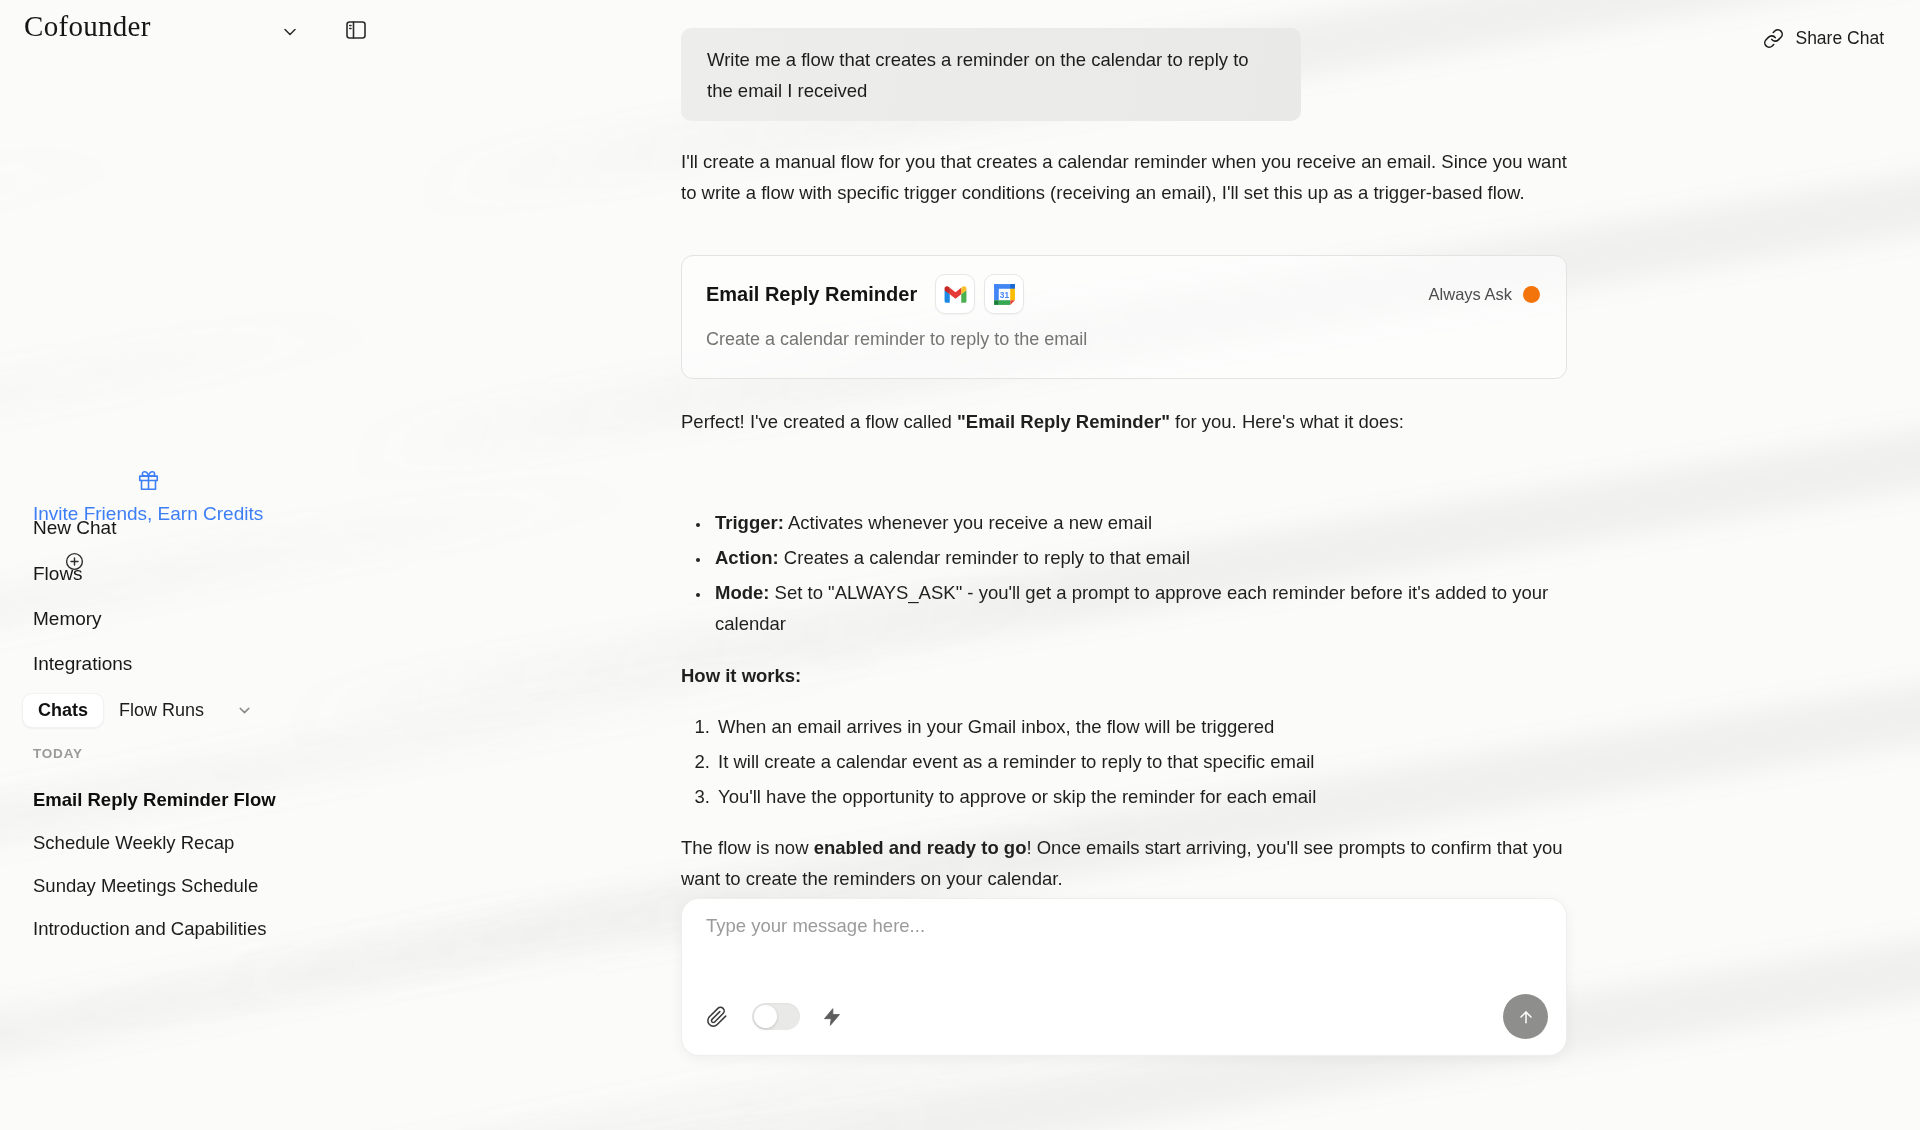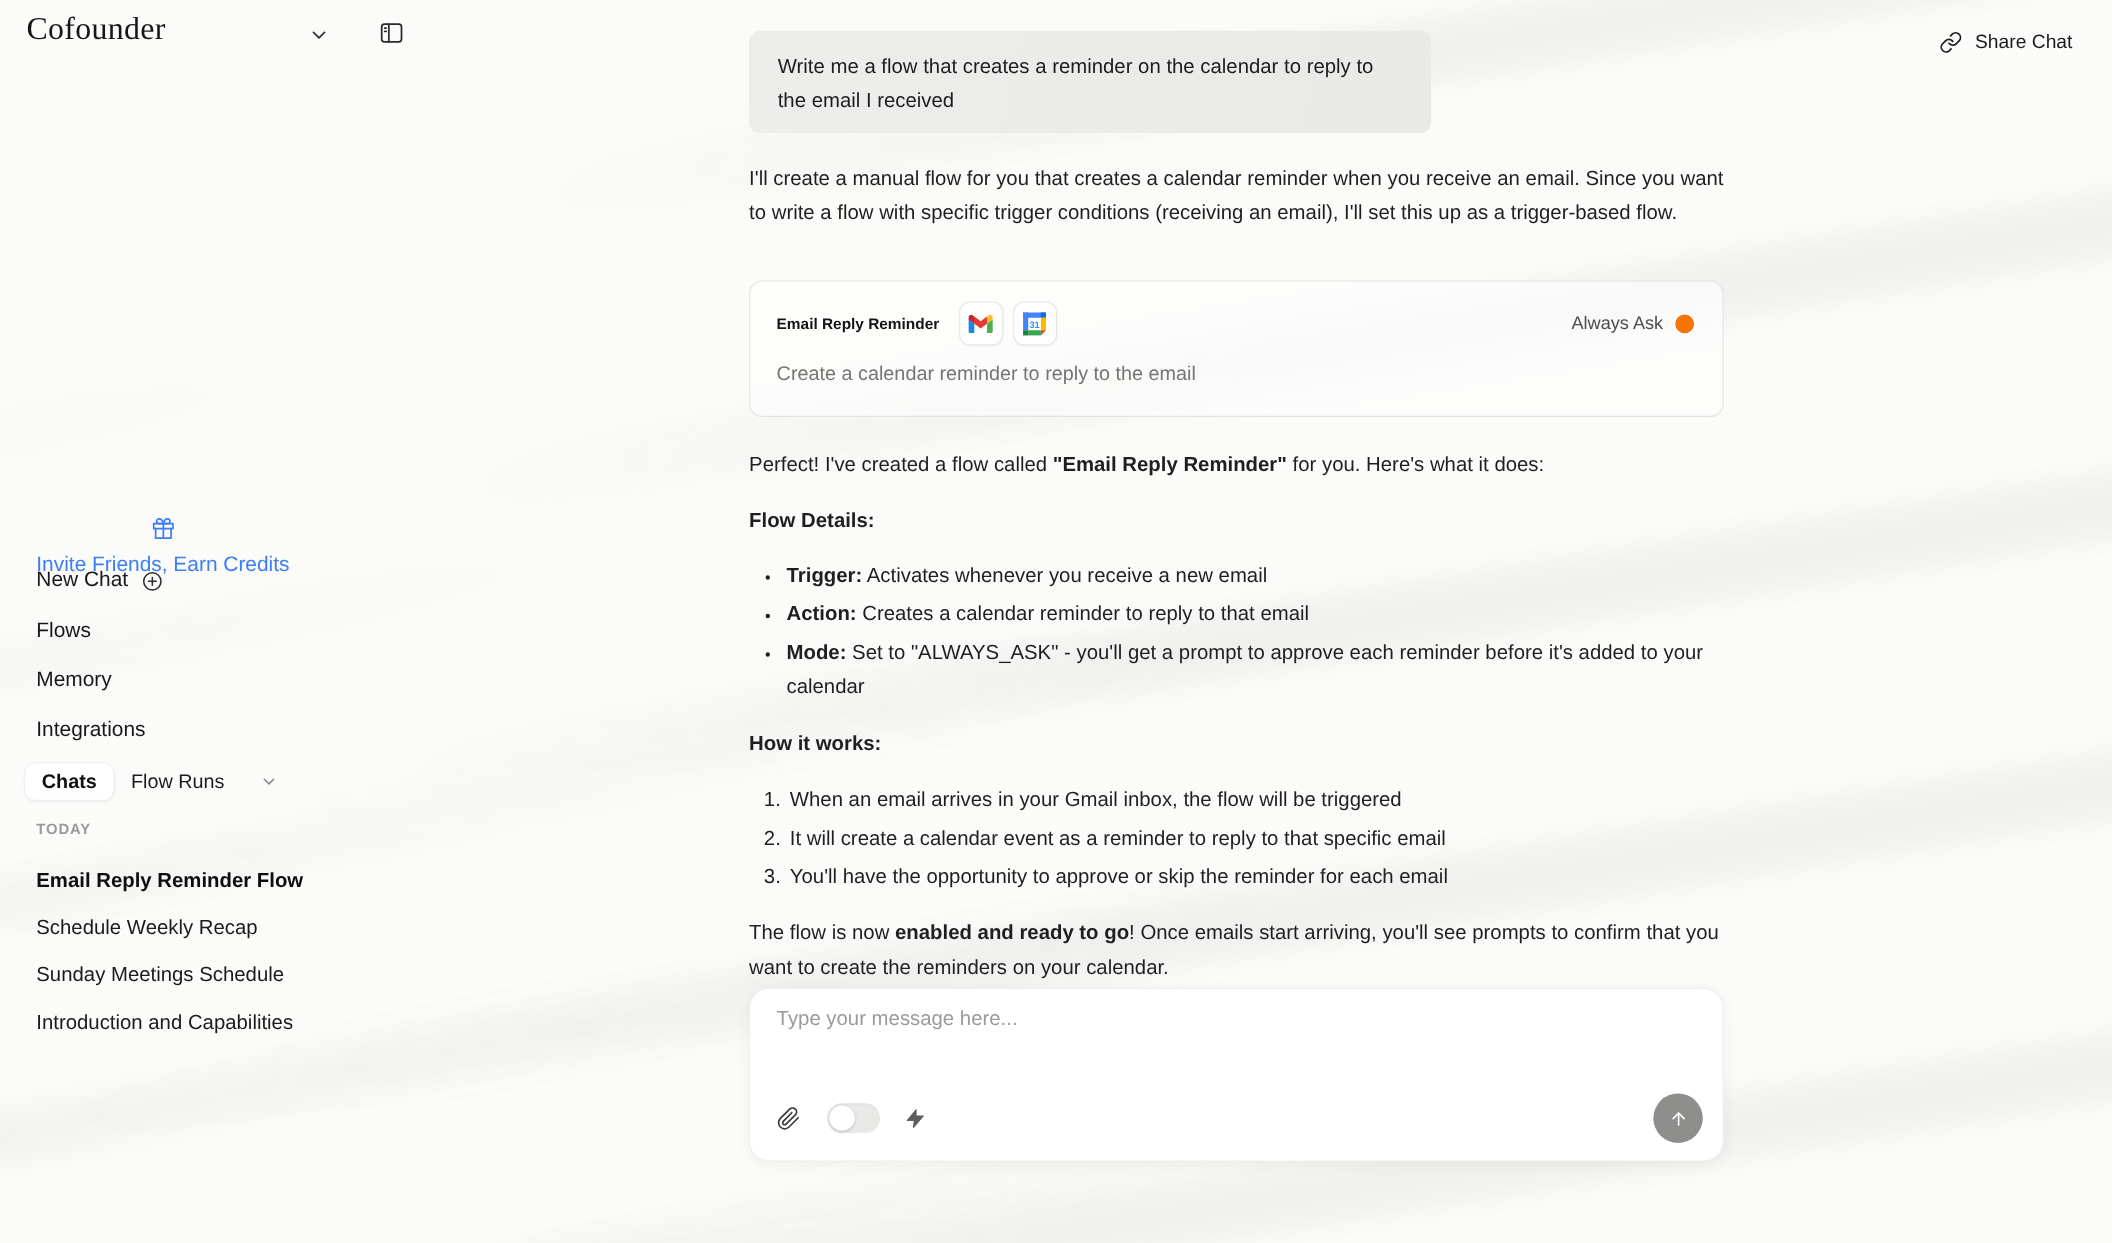"Email Reply Reminder" .flow-title { font-size: 14px -> 20px }
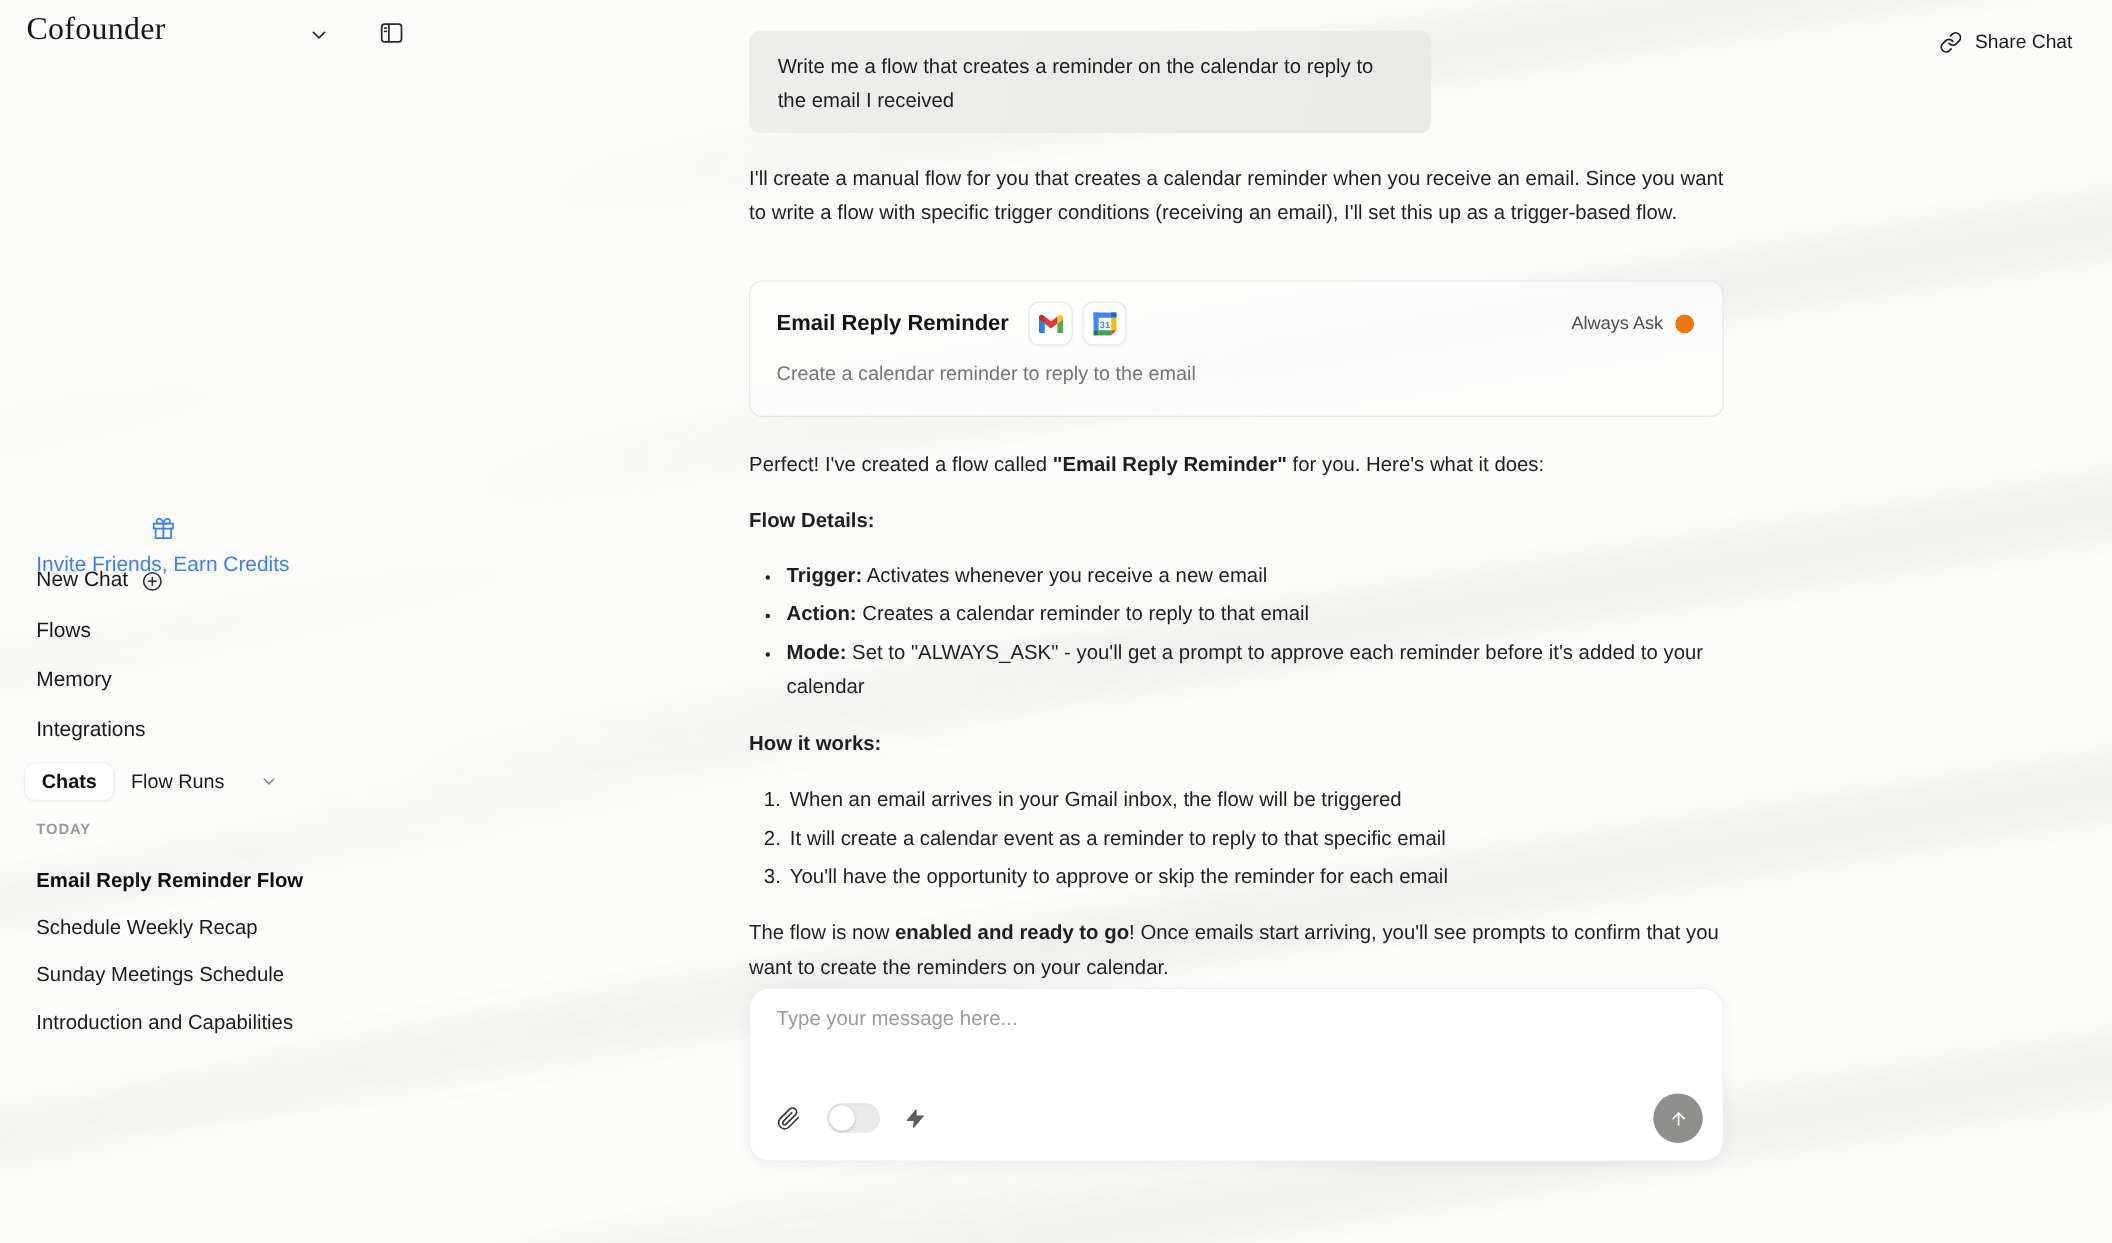"Flow Details:" div.para { html: <div>Flow Details:</div> -> none }
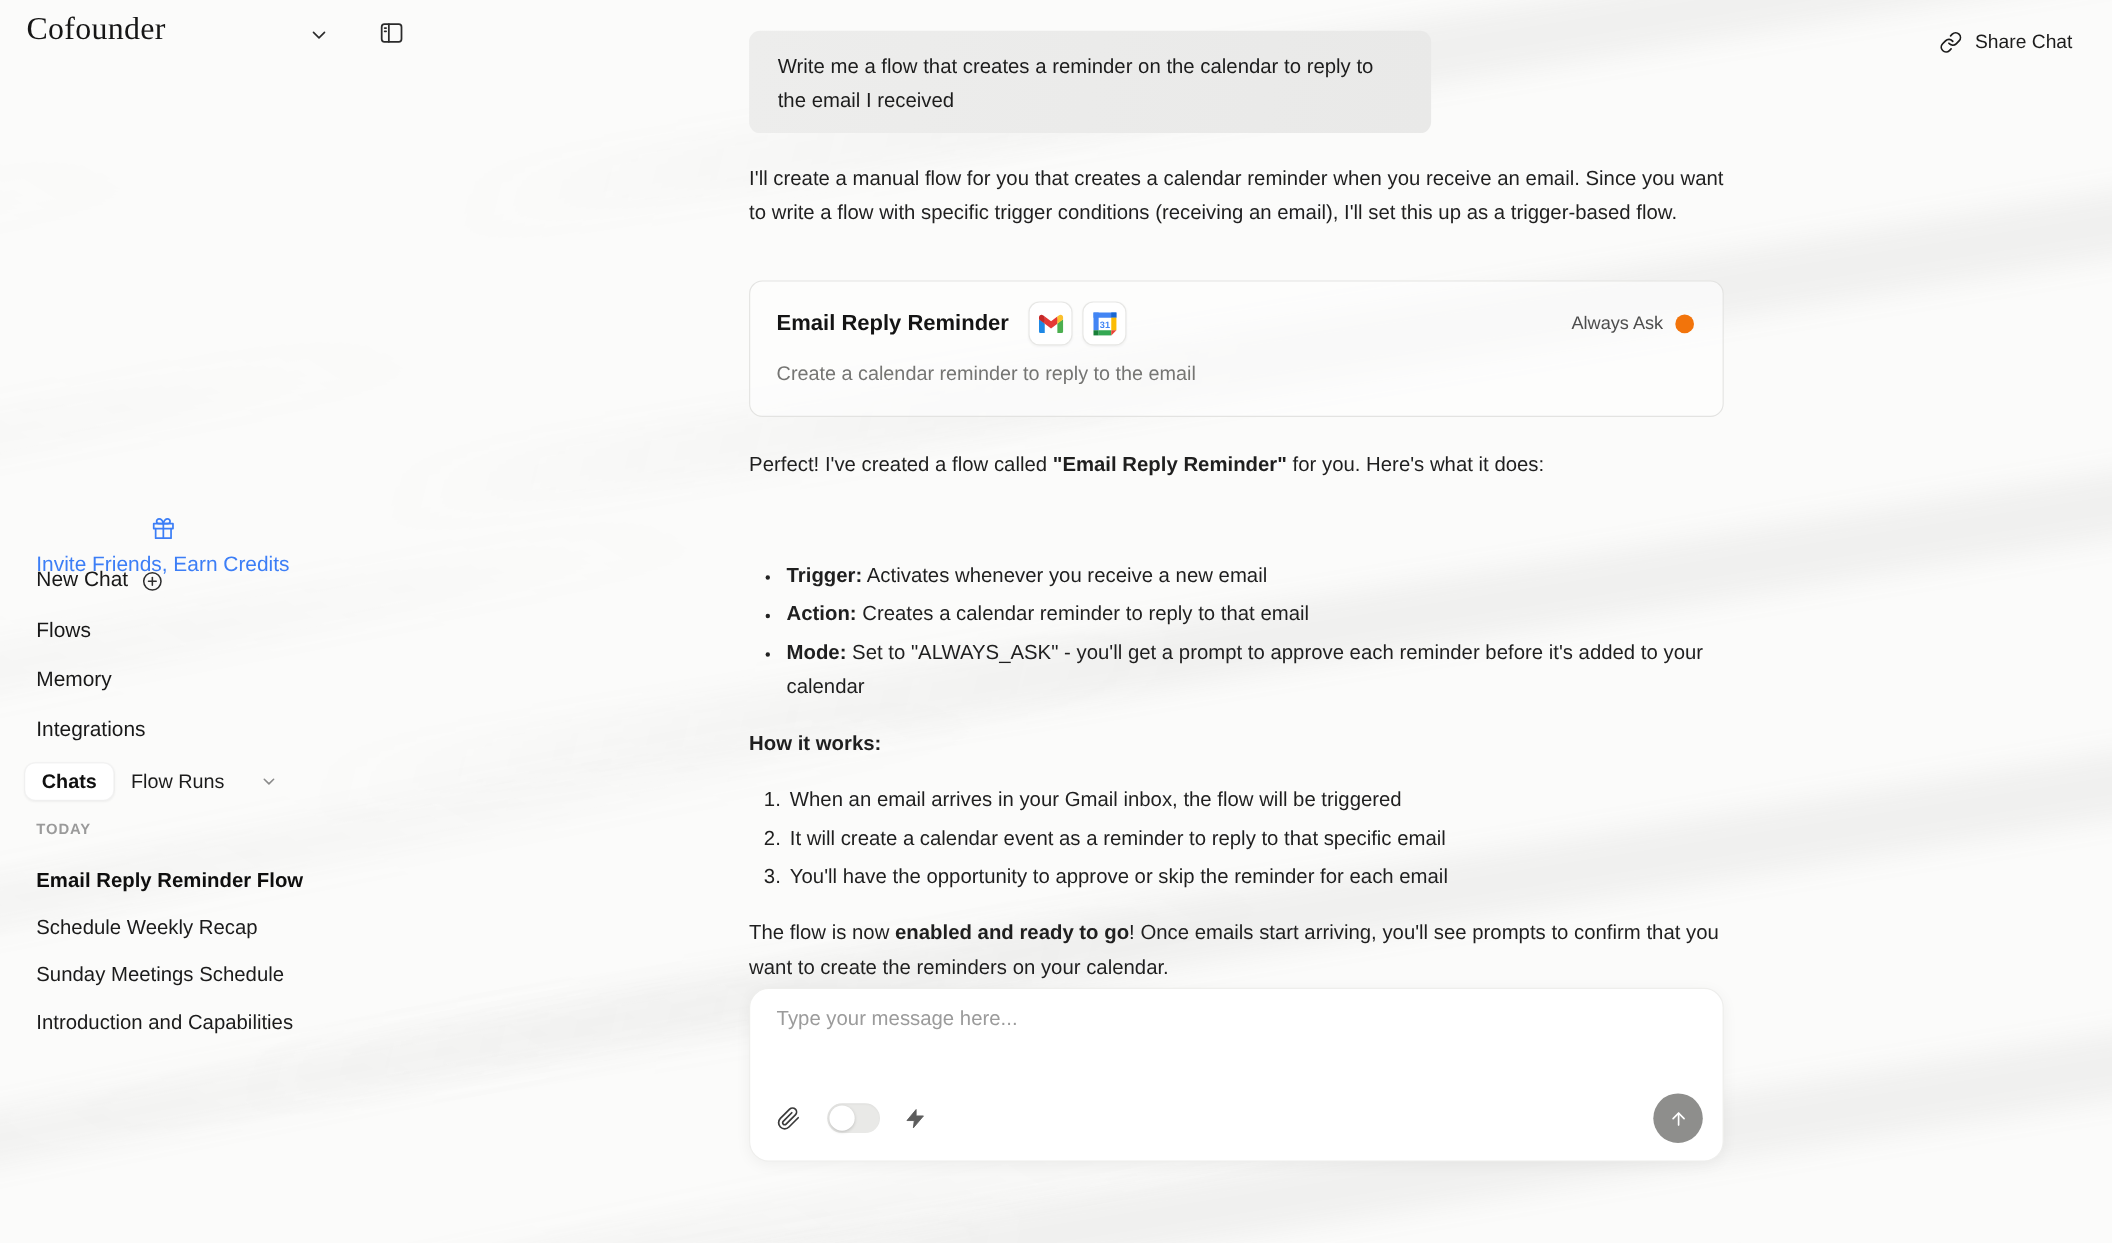"New Chat" .nav-item { flex-direction: none -> column }
